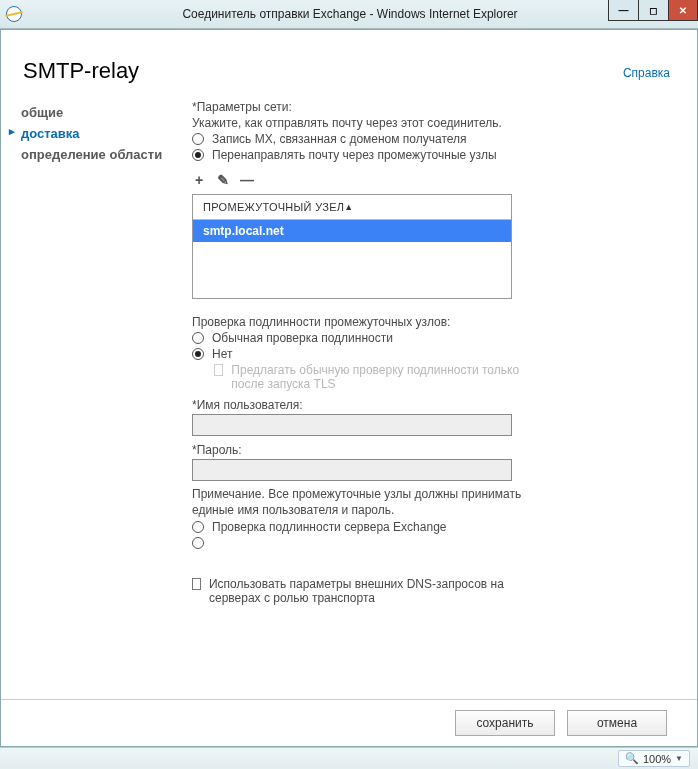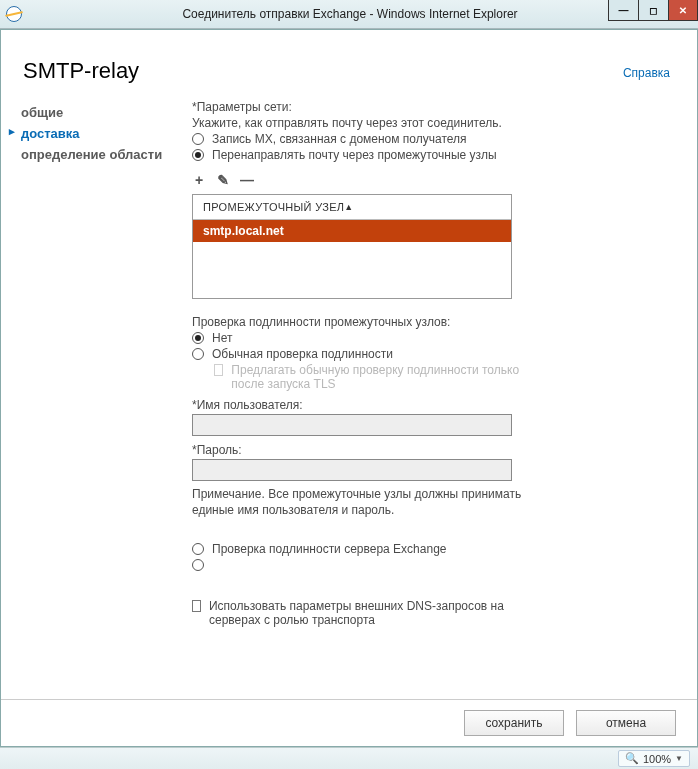"smtp.local.net" .list-item { background: #c2410c -> #3b82f6 }
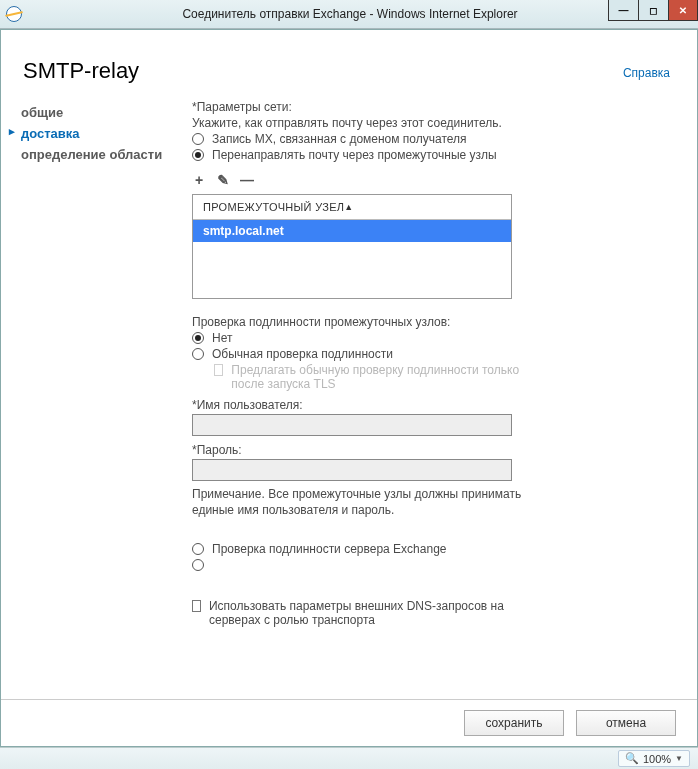"Нет" label.radio-row { order: before "Обычная проверка подлинности" -> after "Обычная проверка подлинности" }
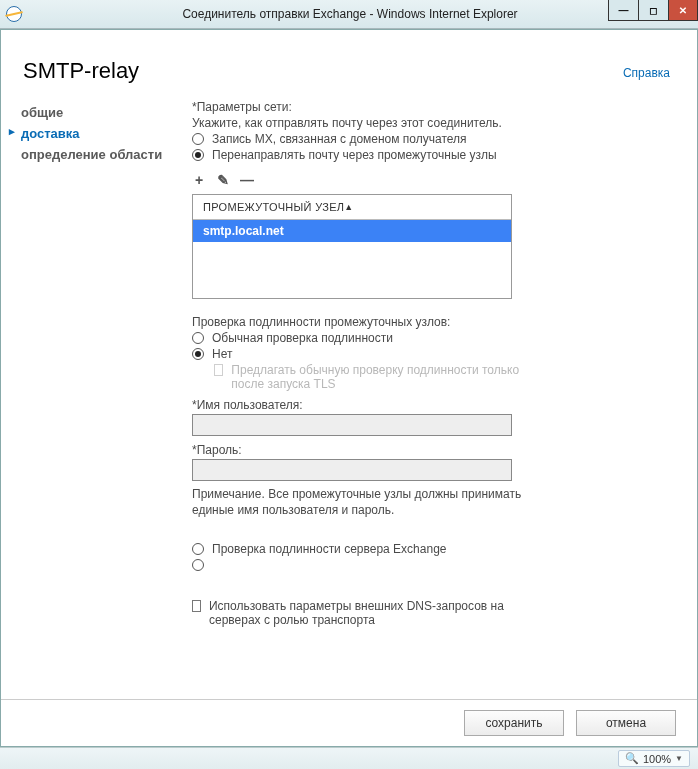"Проверка подлинности сервера Exchange" label.radio-row { margin-top: 24px -> 2px }
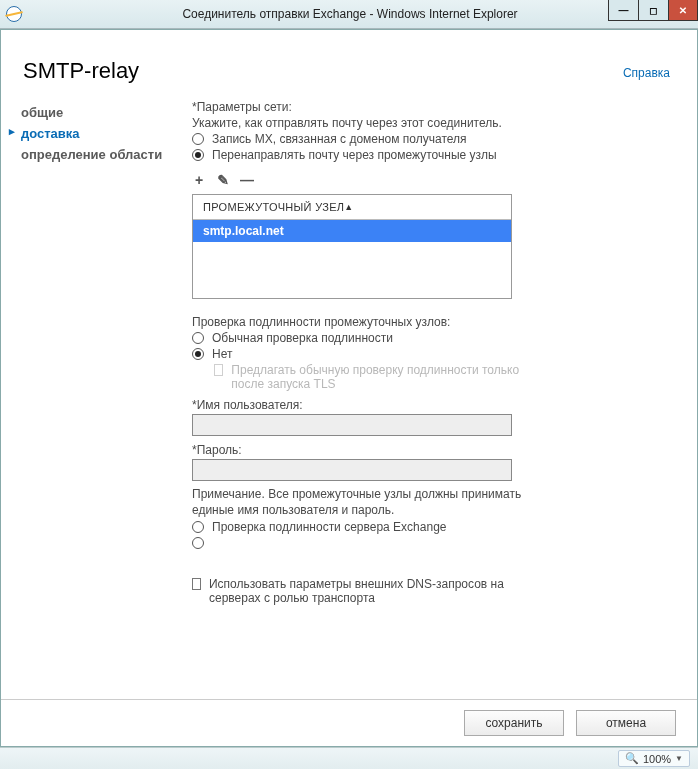"сохранить" .footer { padding: 10px 21px -> 10px 30px }
